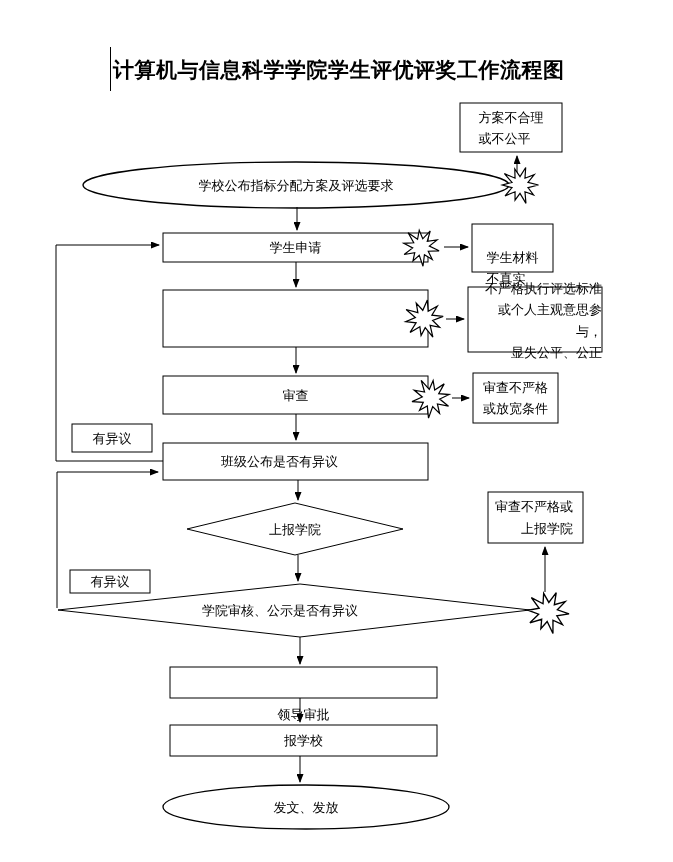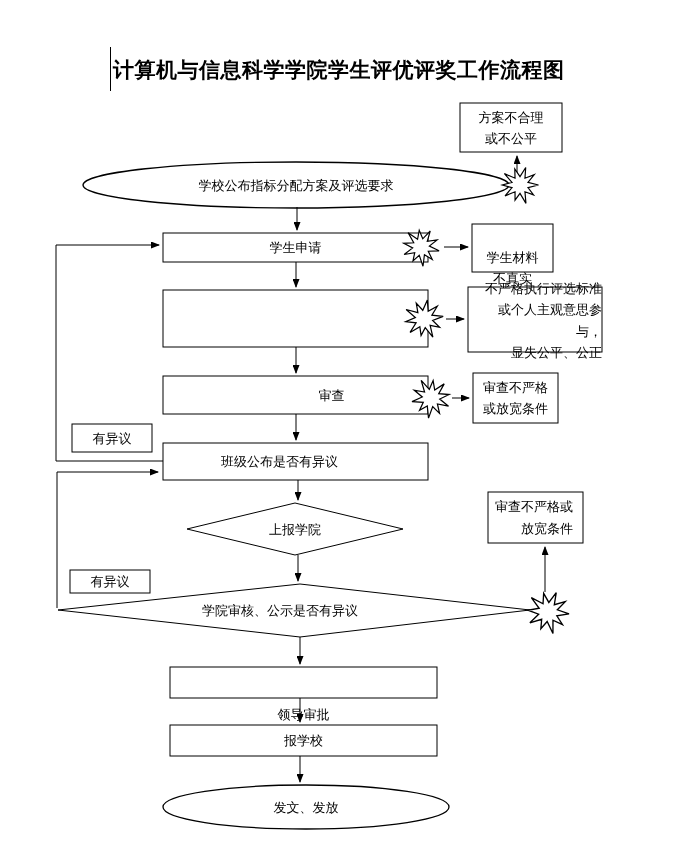"方案不合理" .lbl { text-align: center -> none }
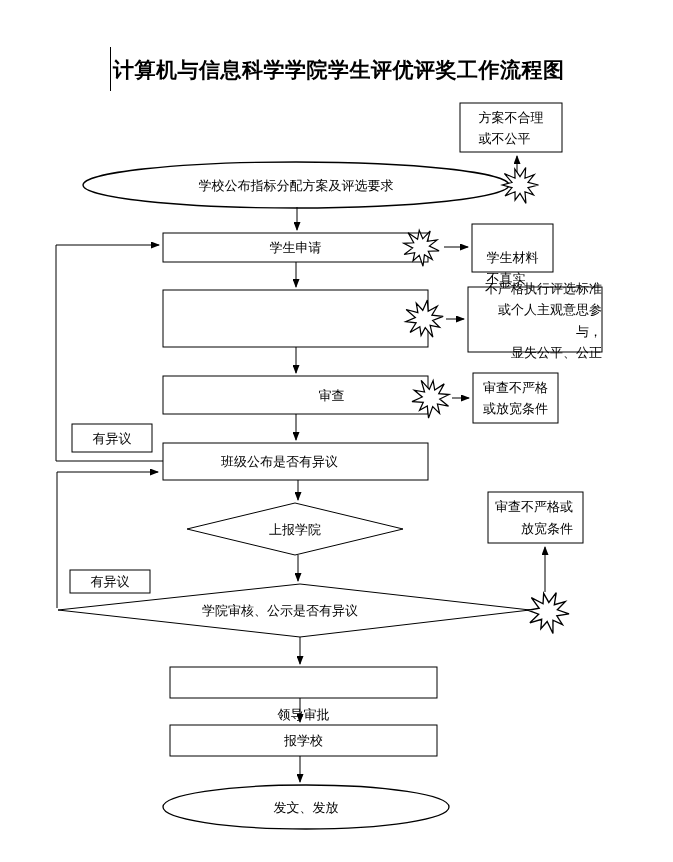"审查" div.lbl { padding-left: 36px -> none }
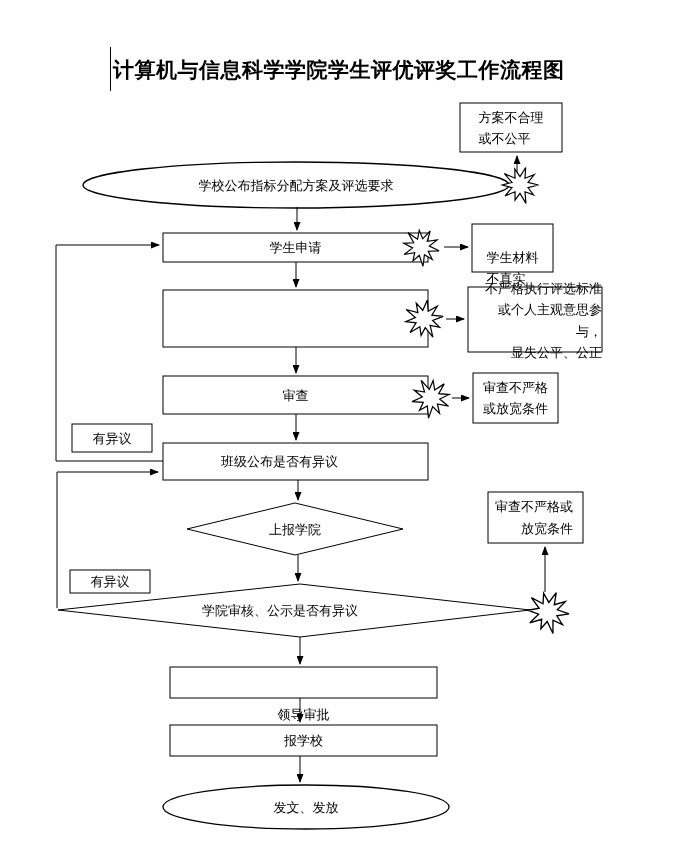"审查不严格或" div.lbl { text: 放宽条件 -> 上报学院 }
